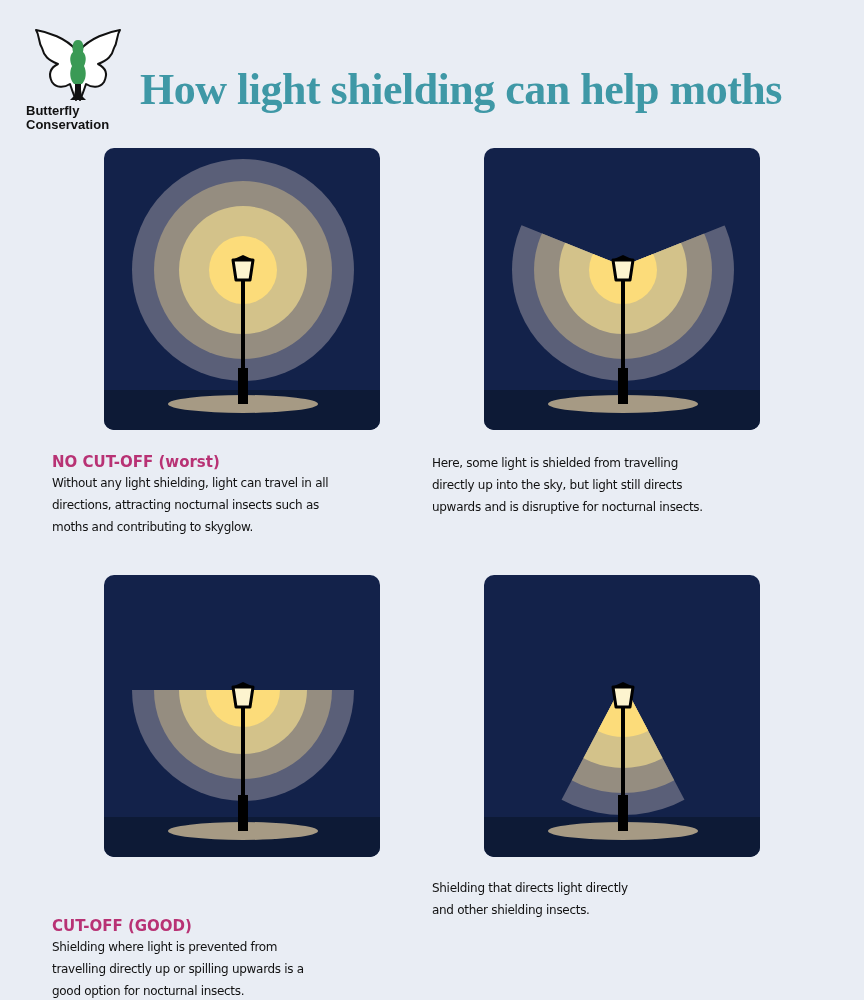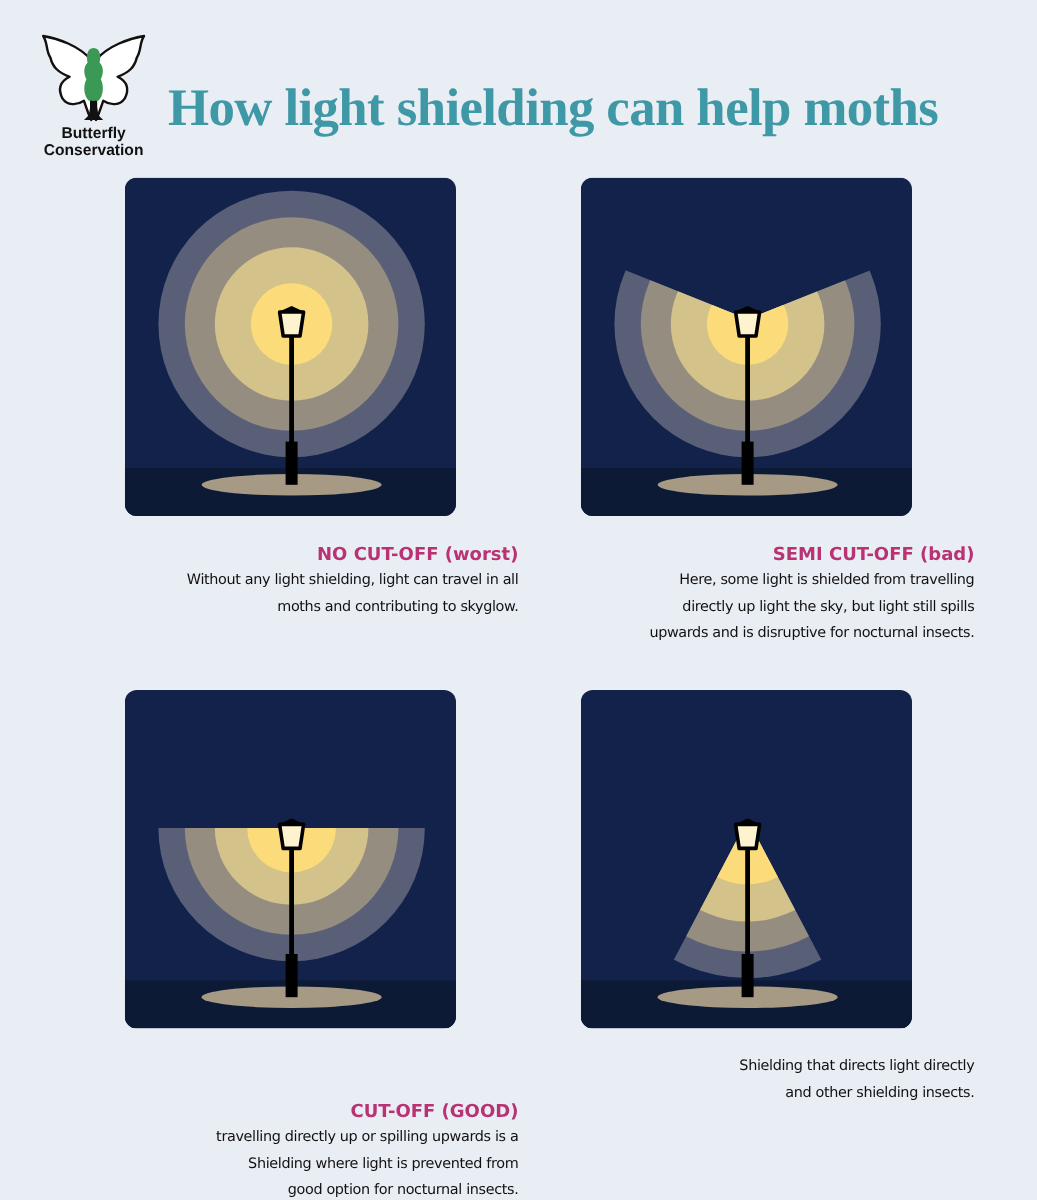"Butterfly" .logo-text { text-align: center -> none }
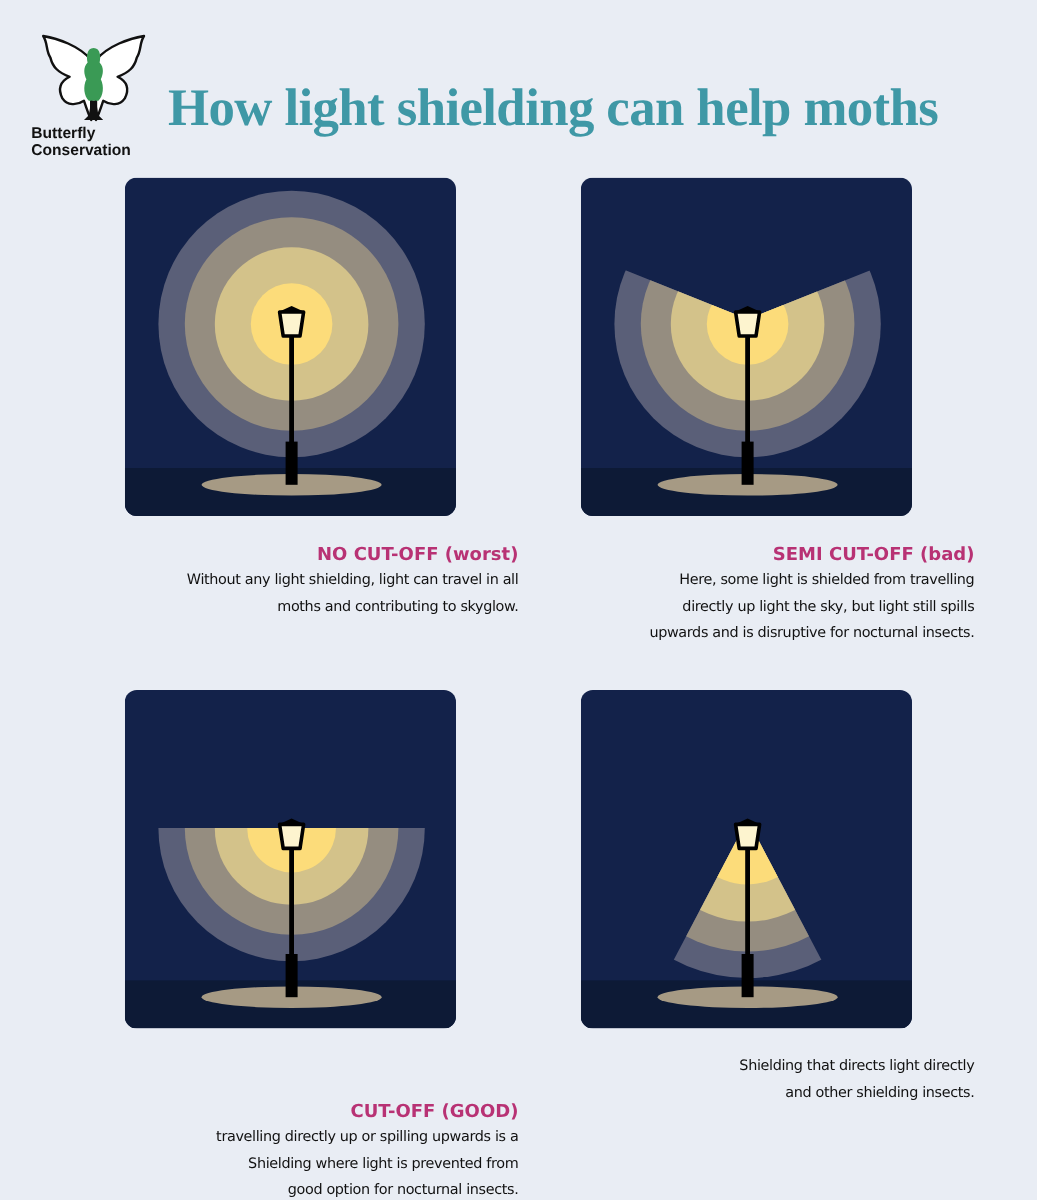"NO CUT-OFF (worst)" .caption { text-align: right -> left }
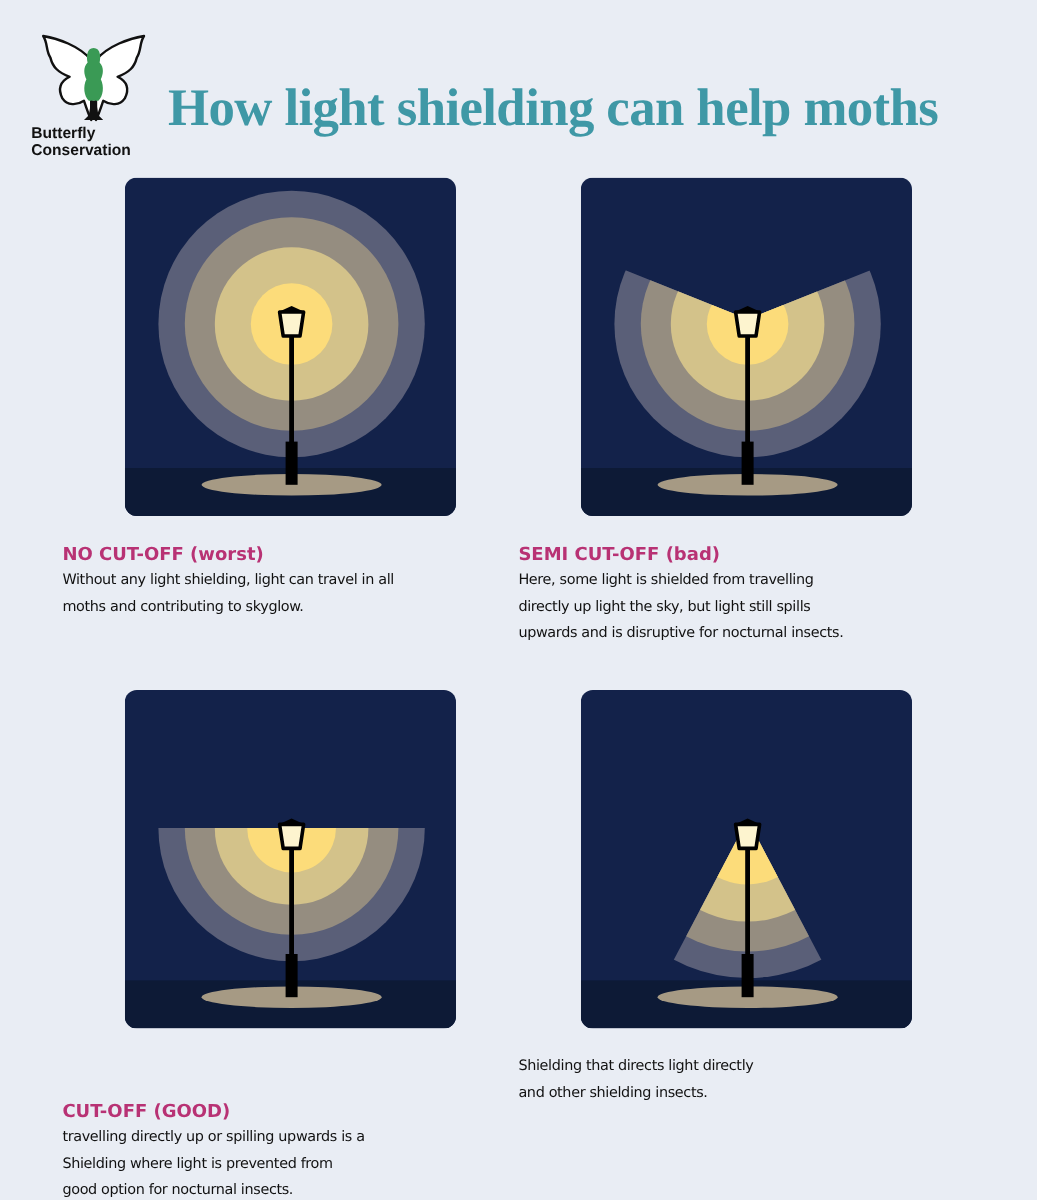"SEMI CUT-OFF (bad)" div.cap-title { html: <div>SEMI CUT-OFF (bad)</div> -> none }
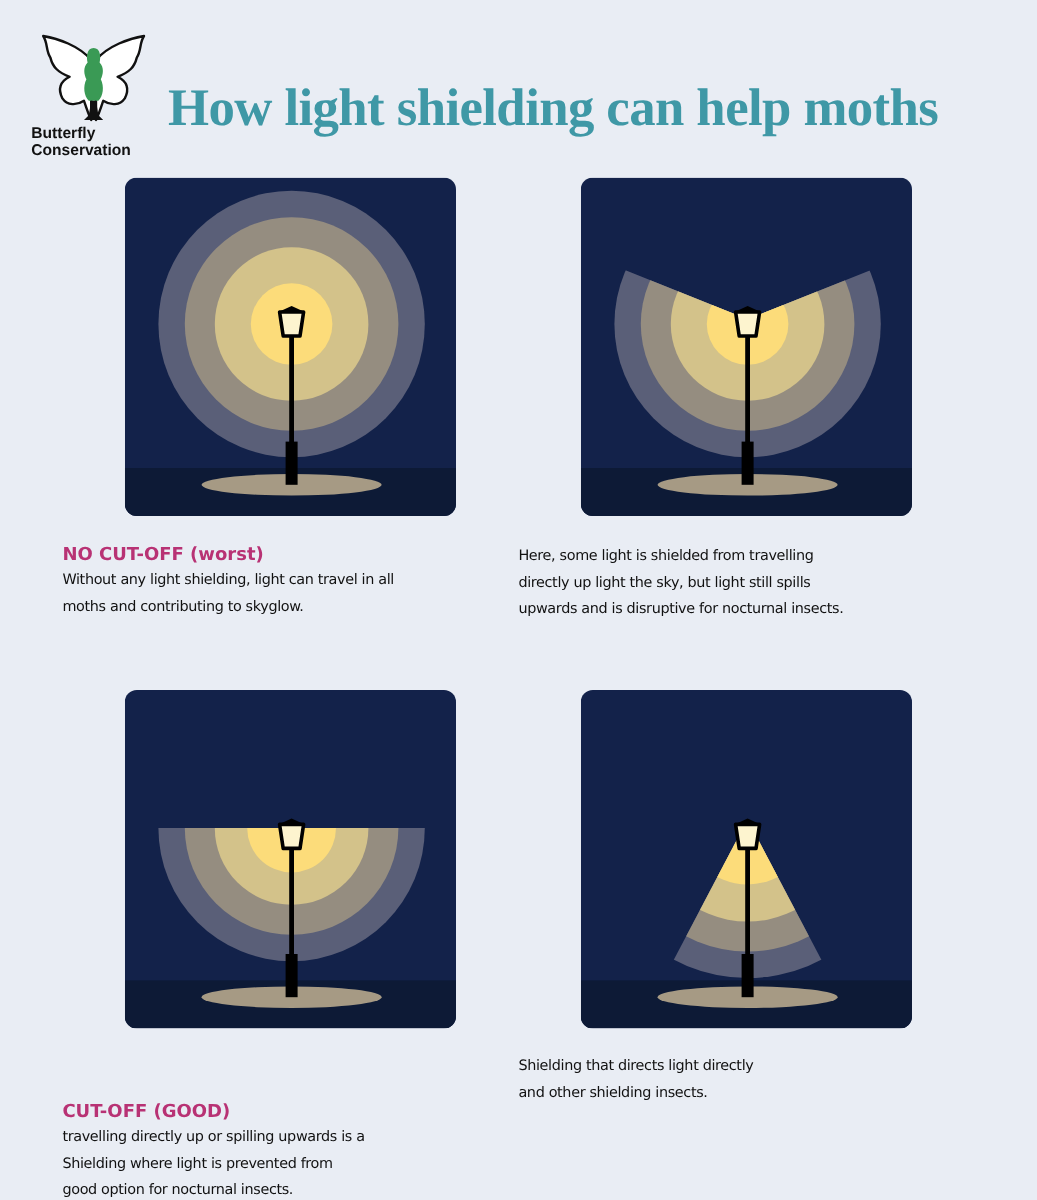"directly up light the sky," div.cap-body { text: light the sky, but light still spills -> into the sky, but light still directs }
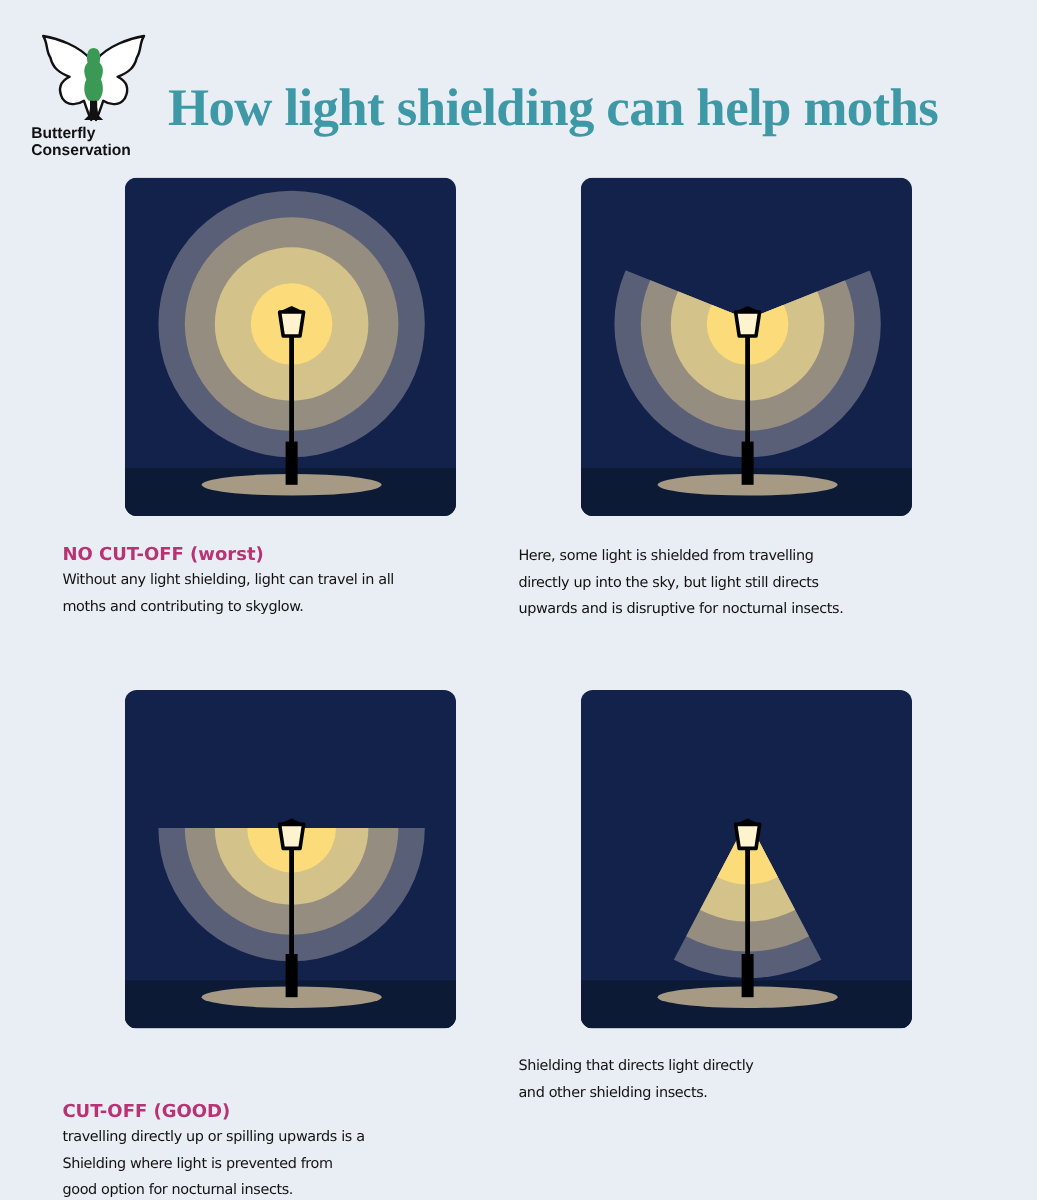"directions, attracting nocturnal insects" div.cap-body { html: none -> <div>directions, attracting nocturnal insects such as</div> }
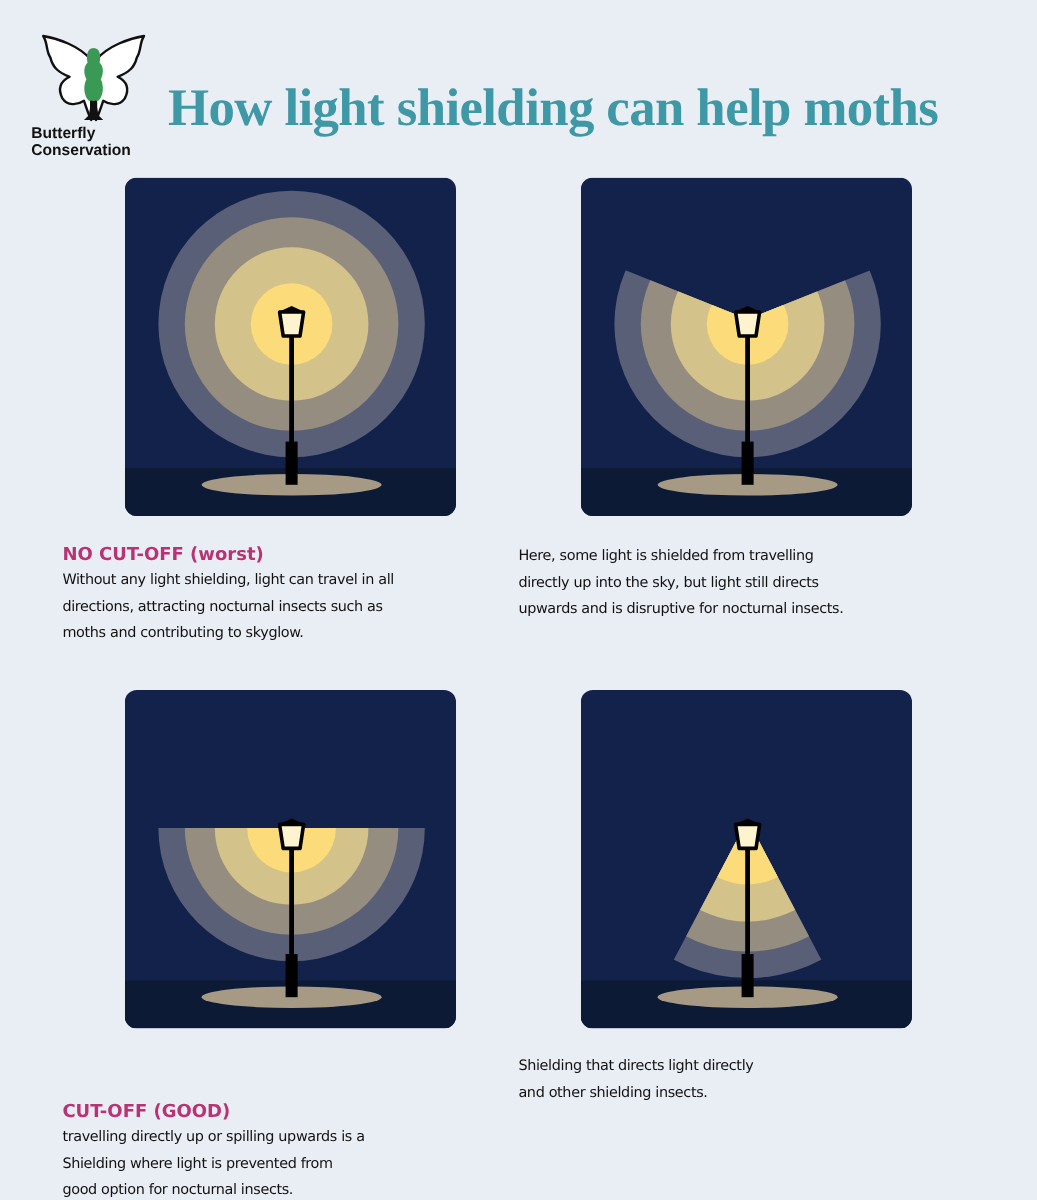"travelling directly up or spilling" div.cap-body { order: before "Shielding where light is prevented" -> after "Shielding where light is prevented" }
